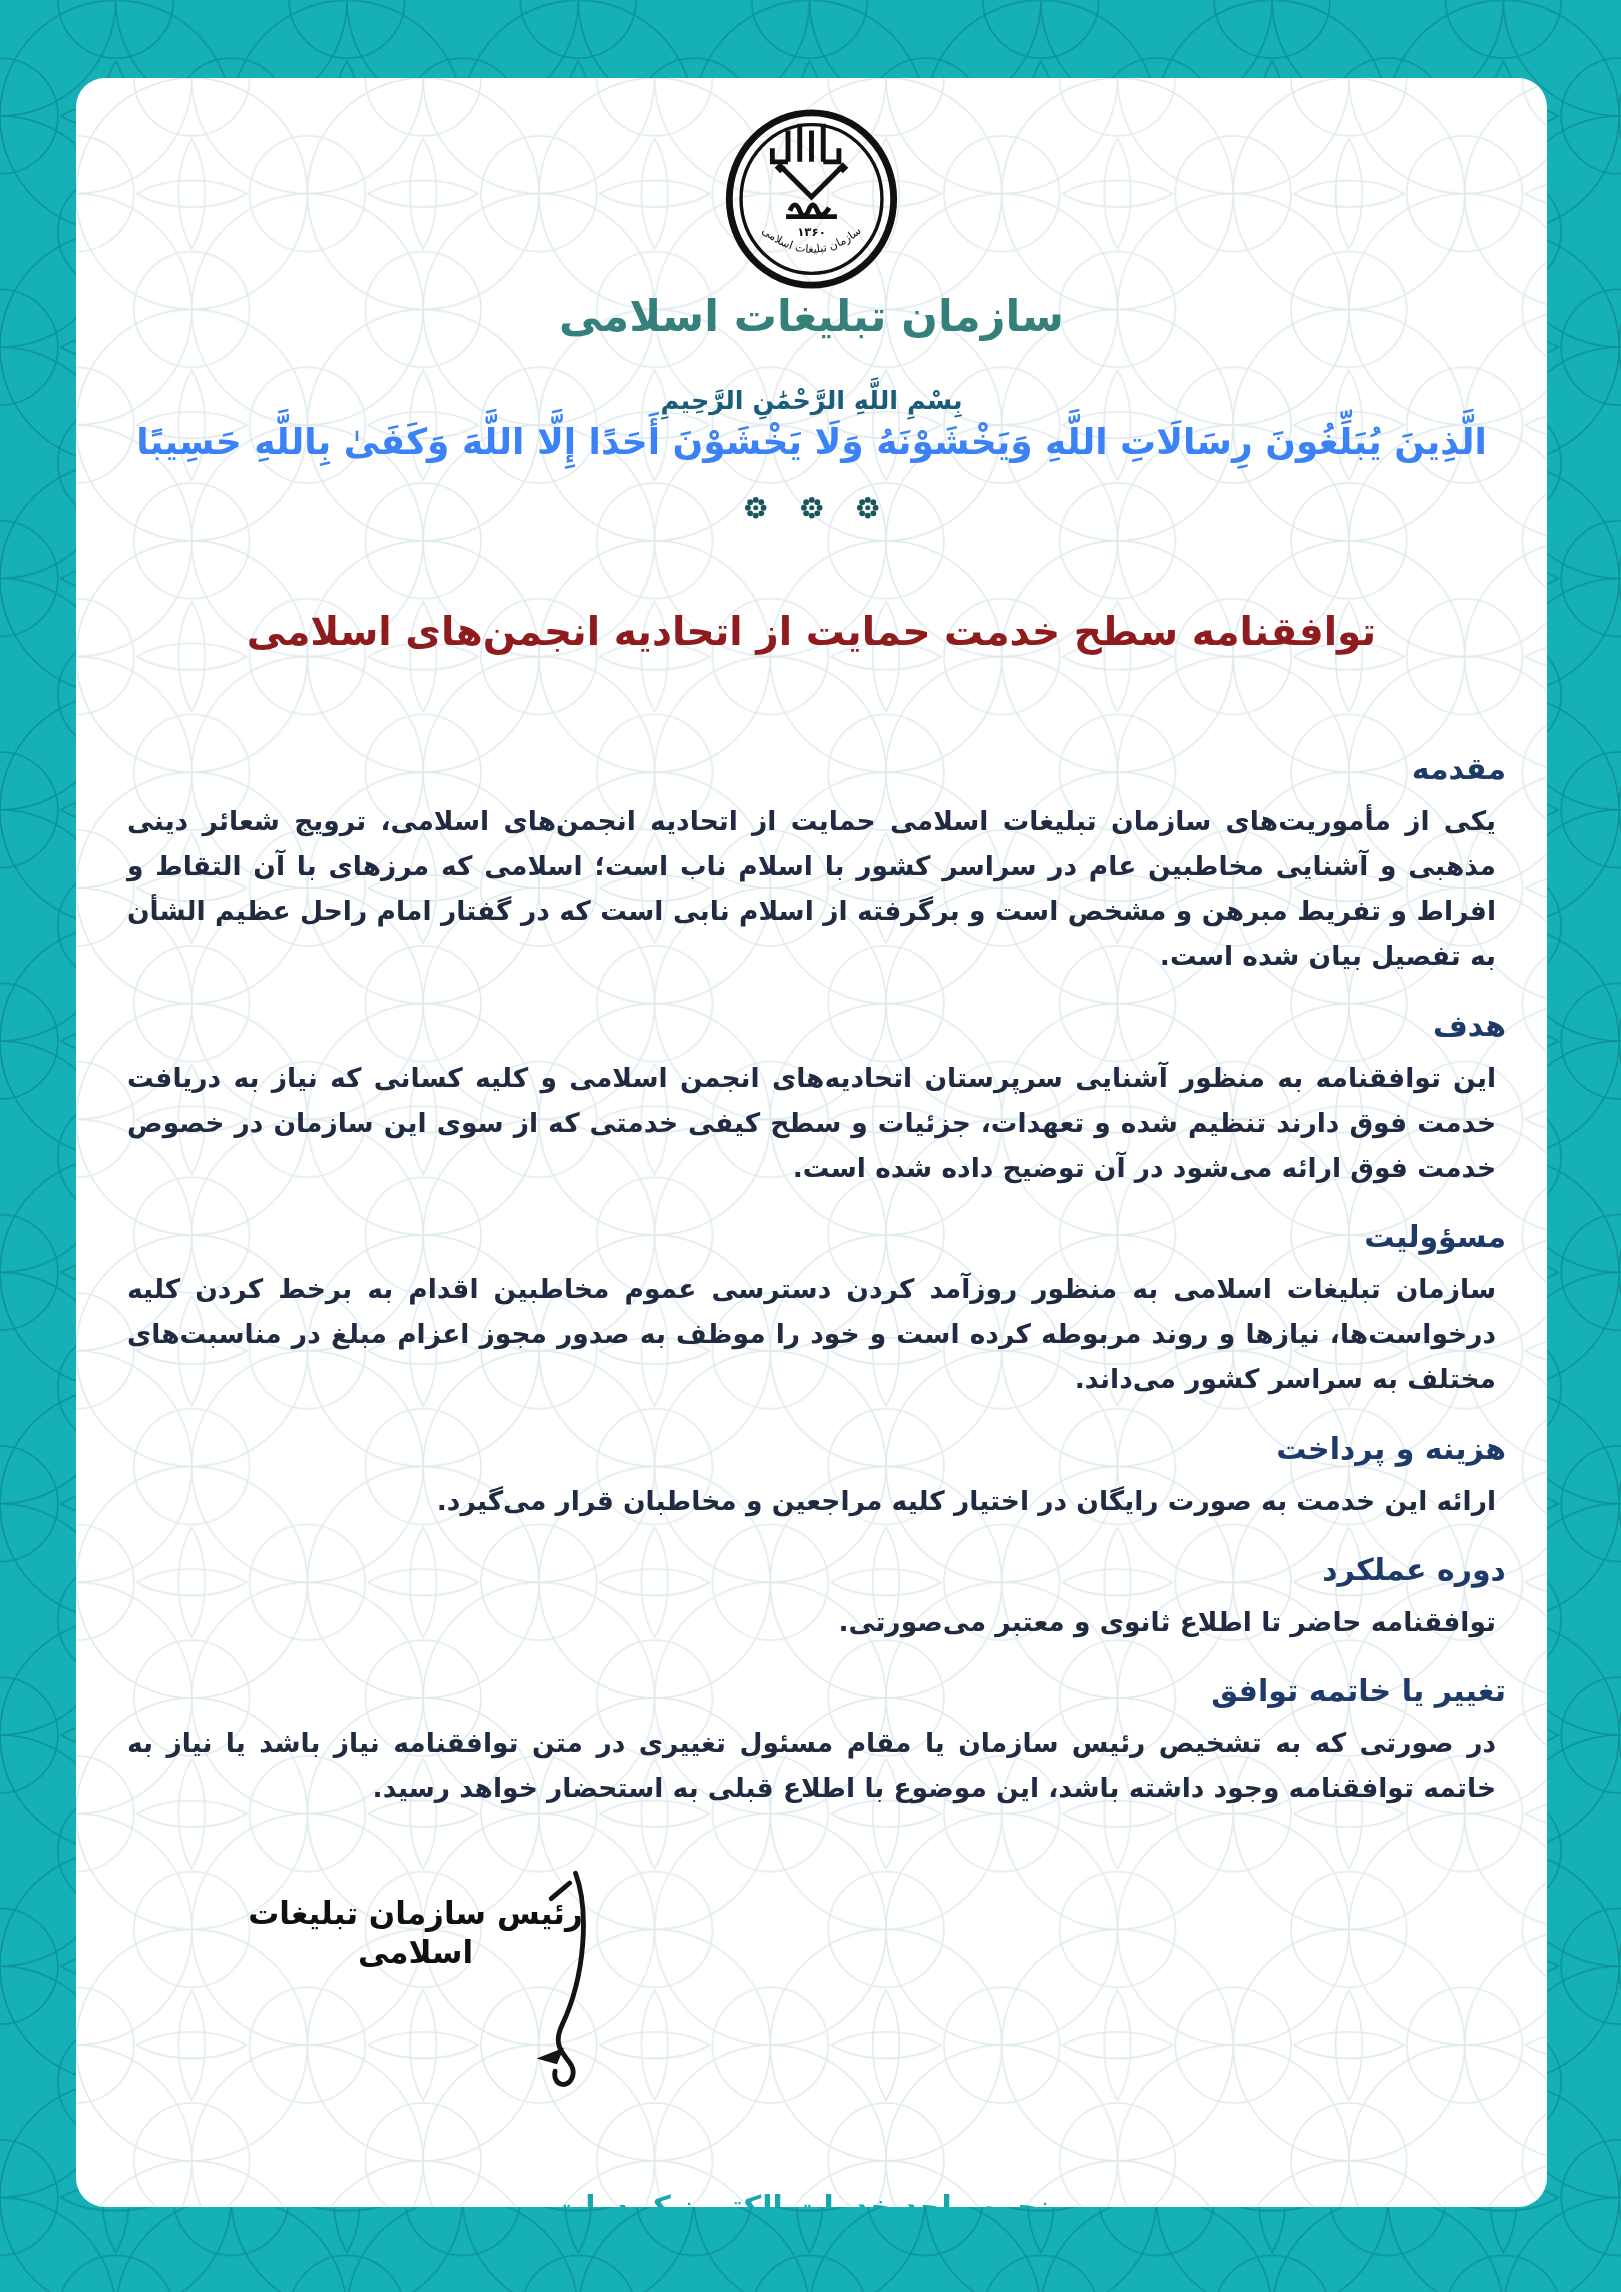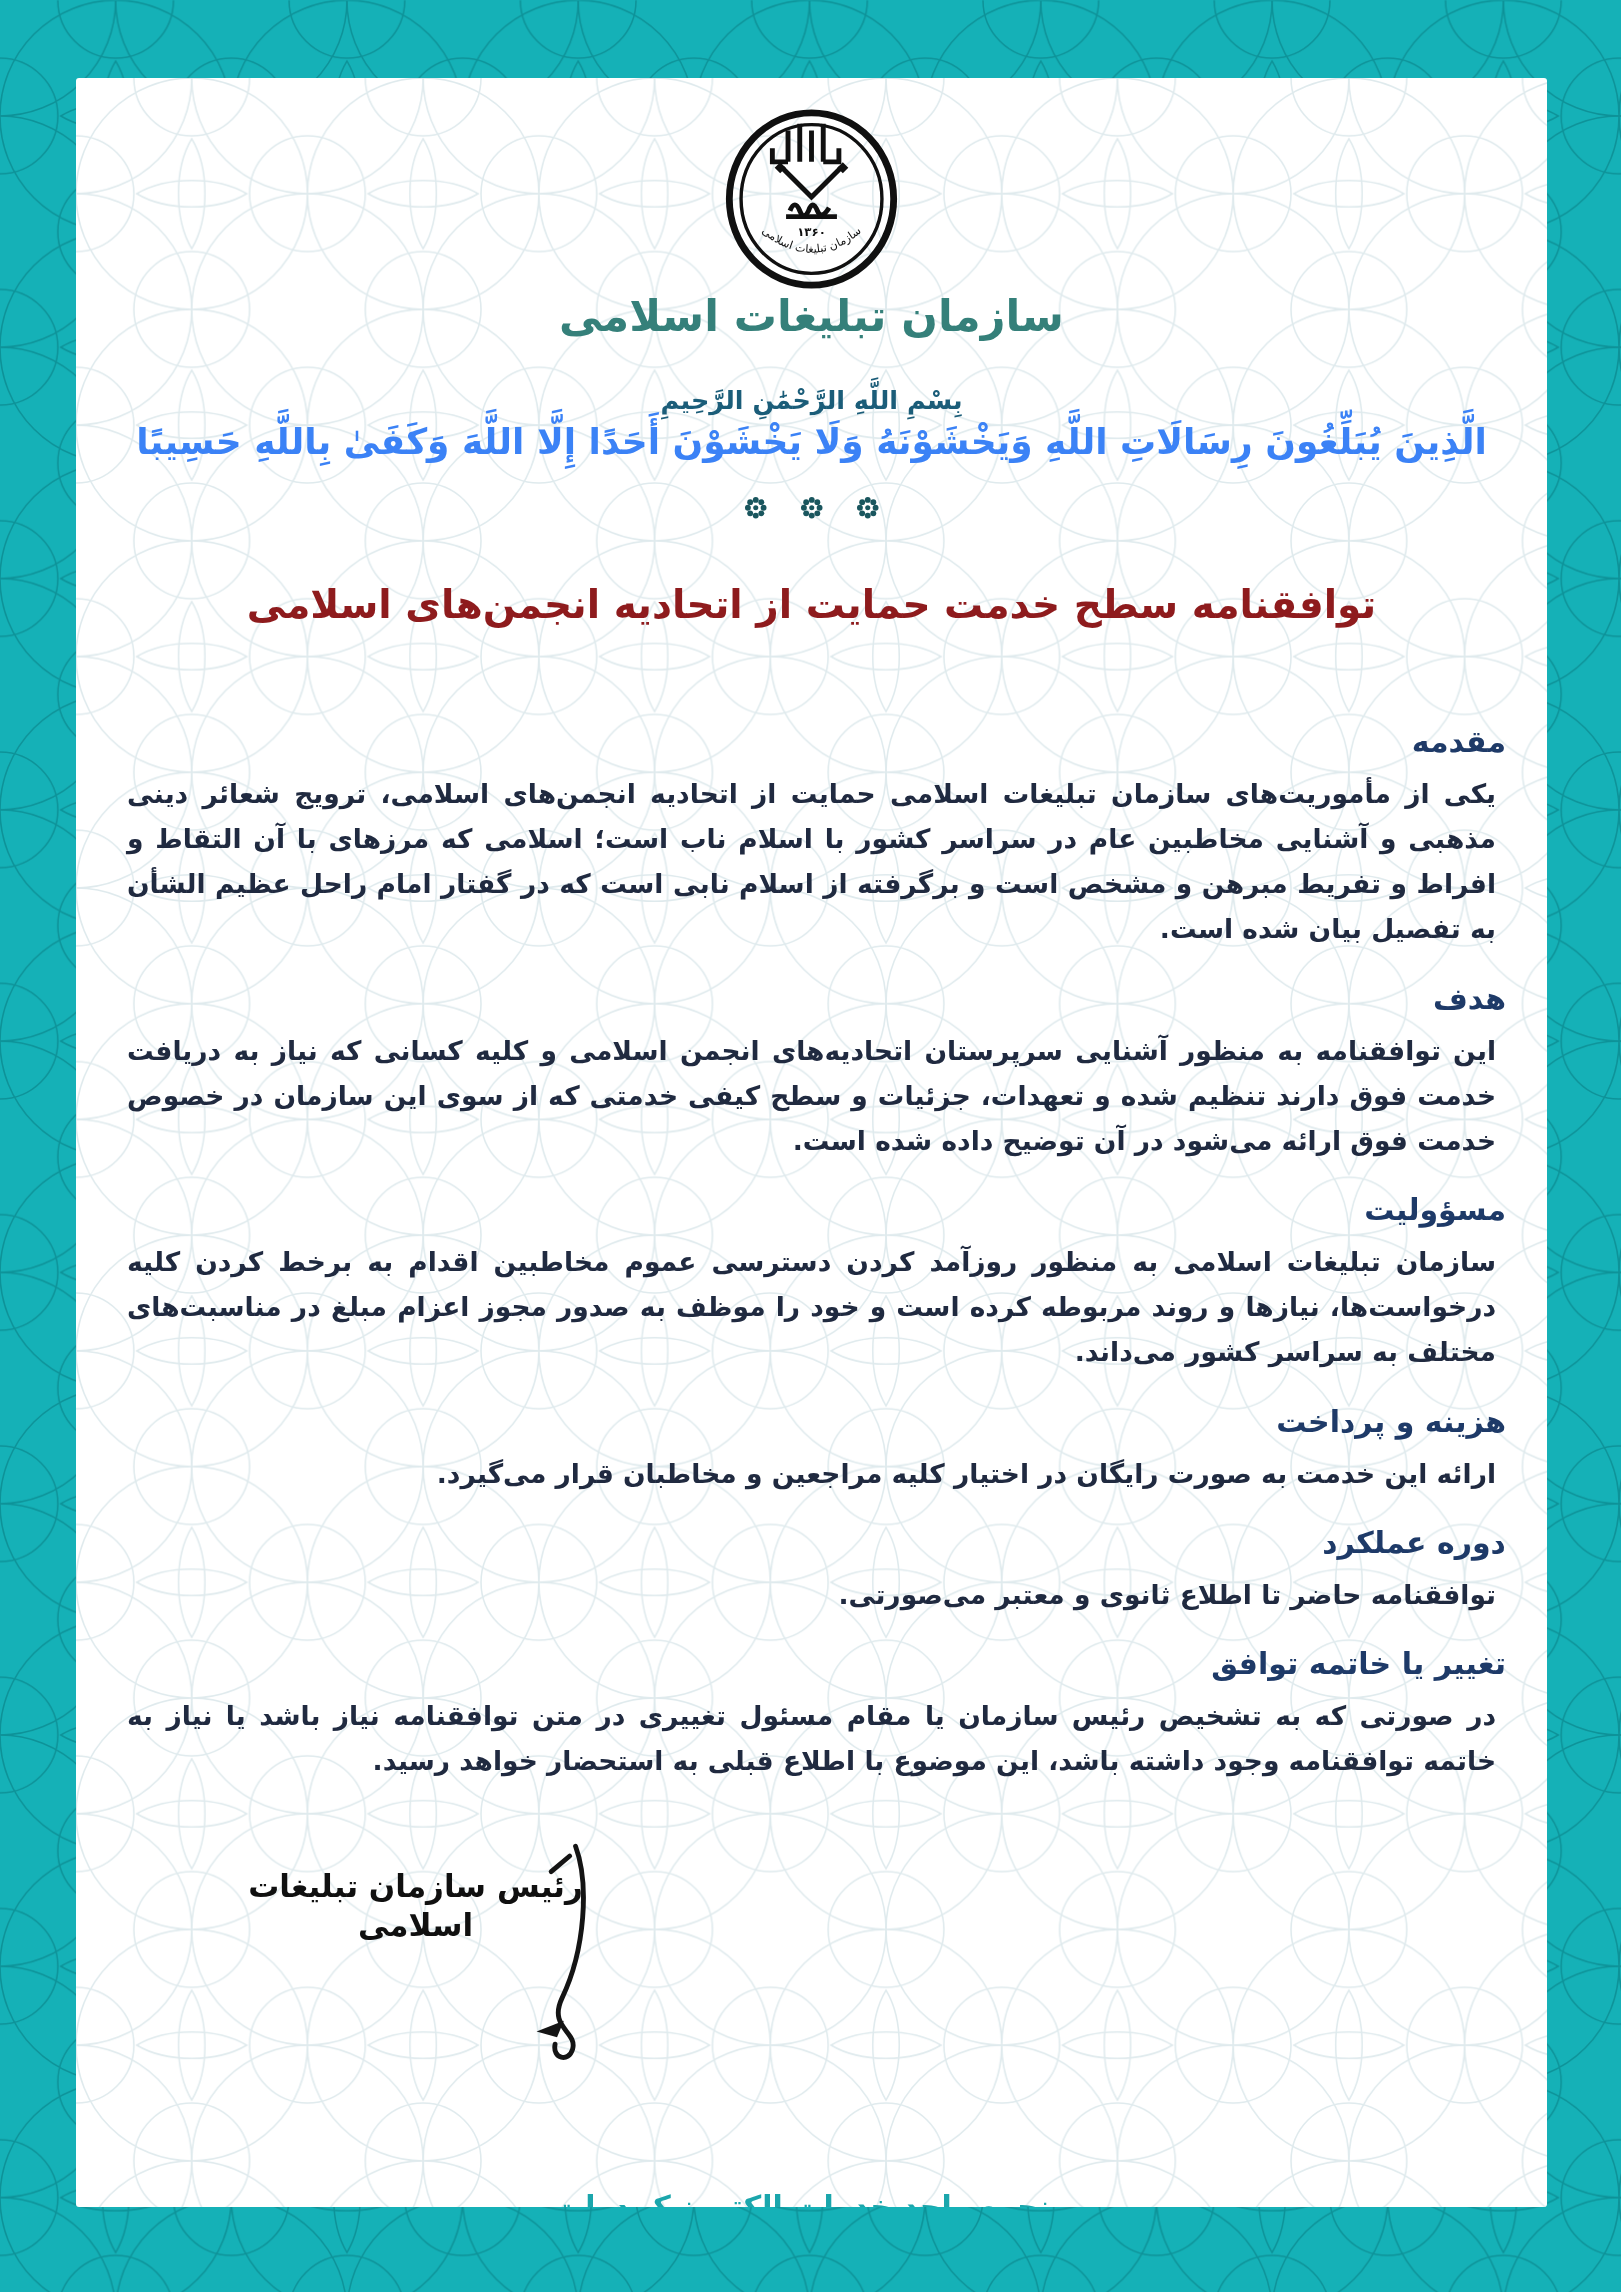"۱۳۶۰" .card { border-radius: 3px -> 29px }
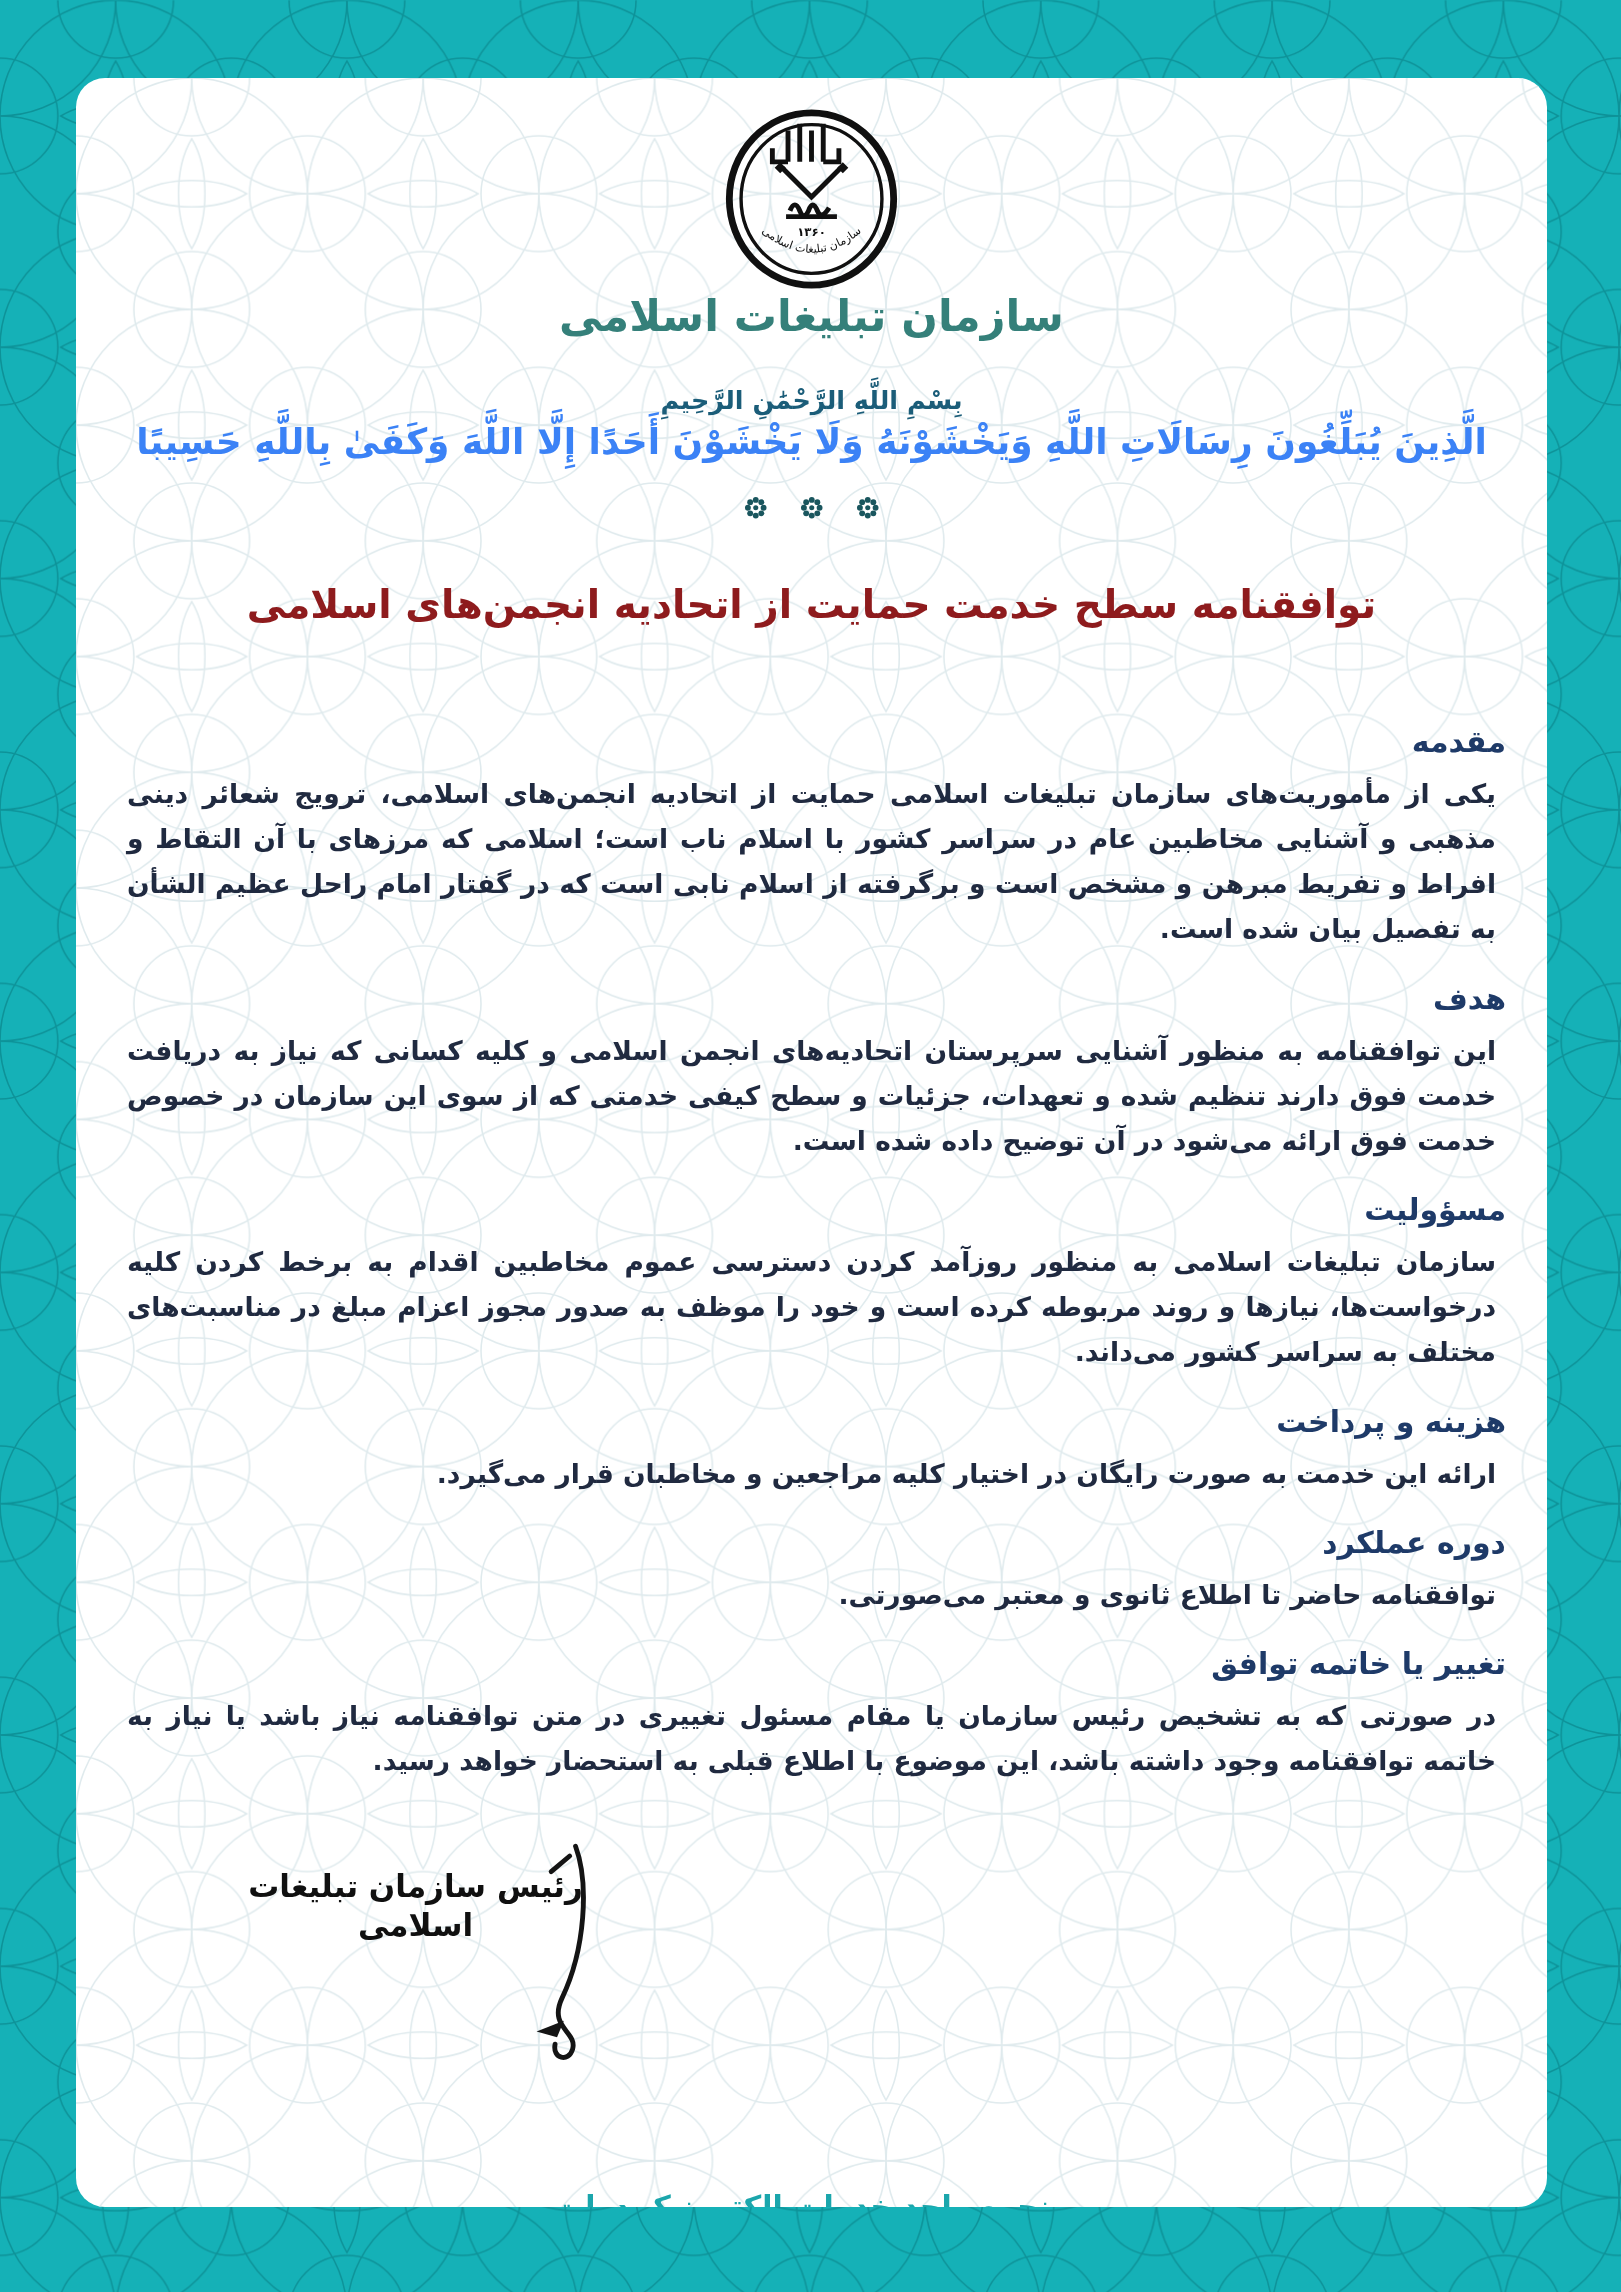"توافقنامه سطح خدمت حمایت از" .doc-title { margin: 58px 0 0 0 -> 85px 0 0 0 }
